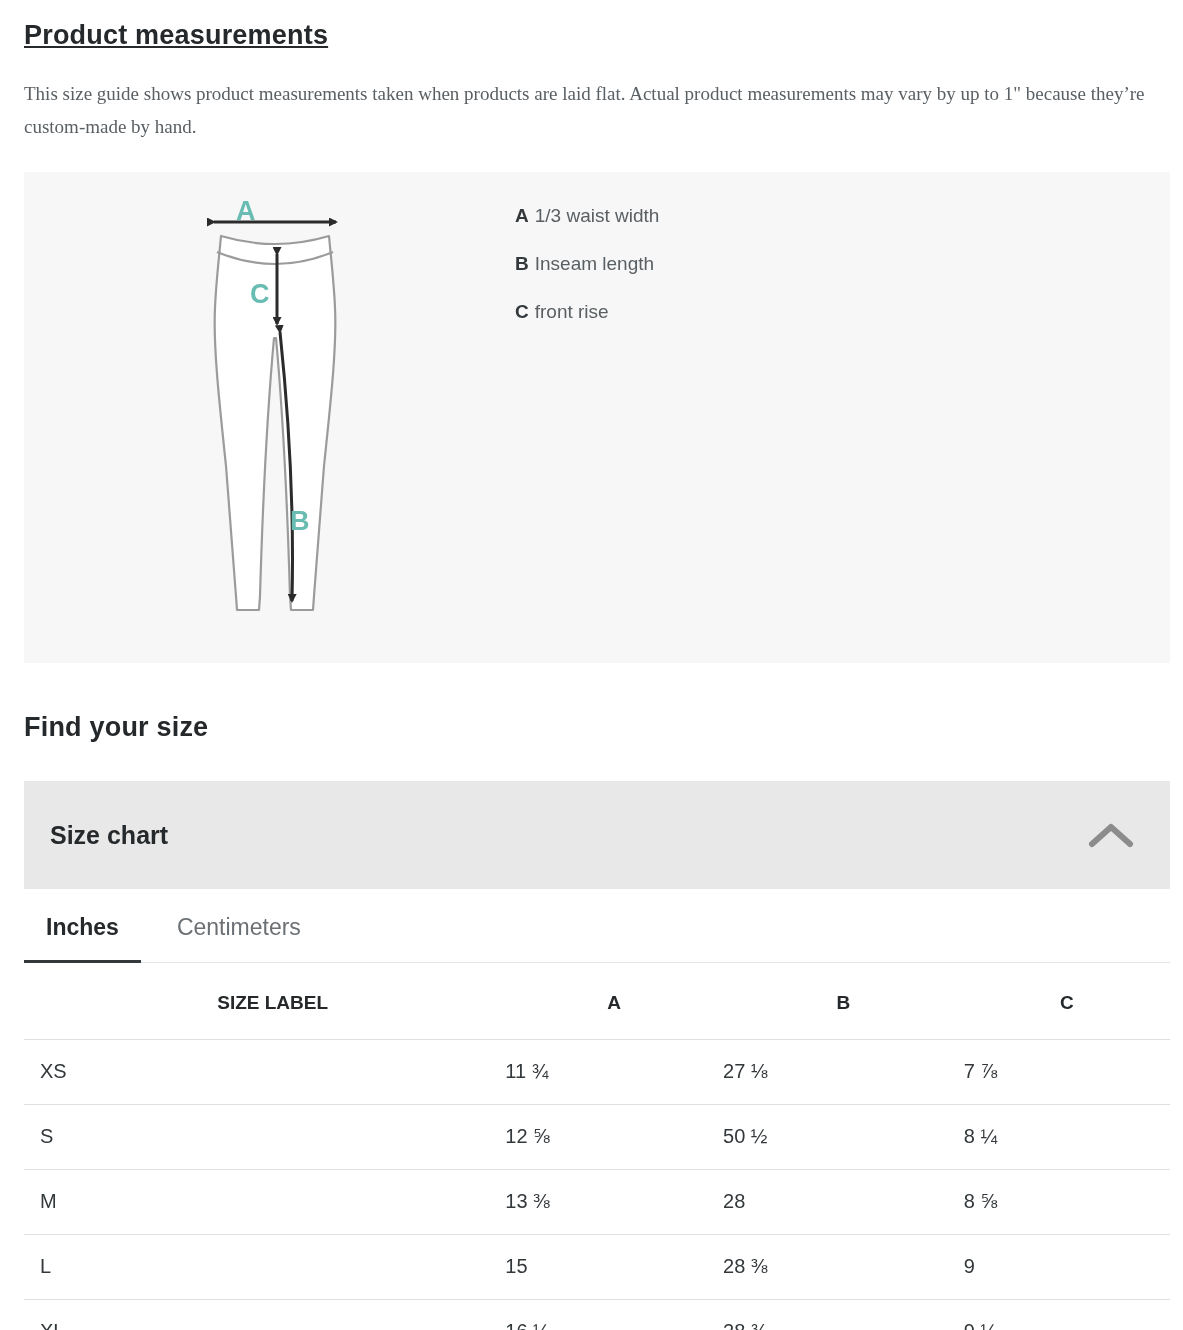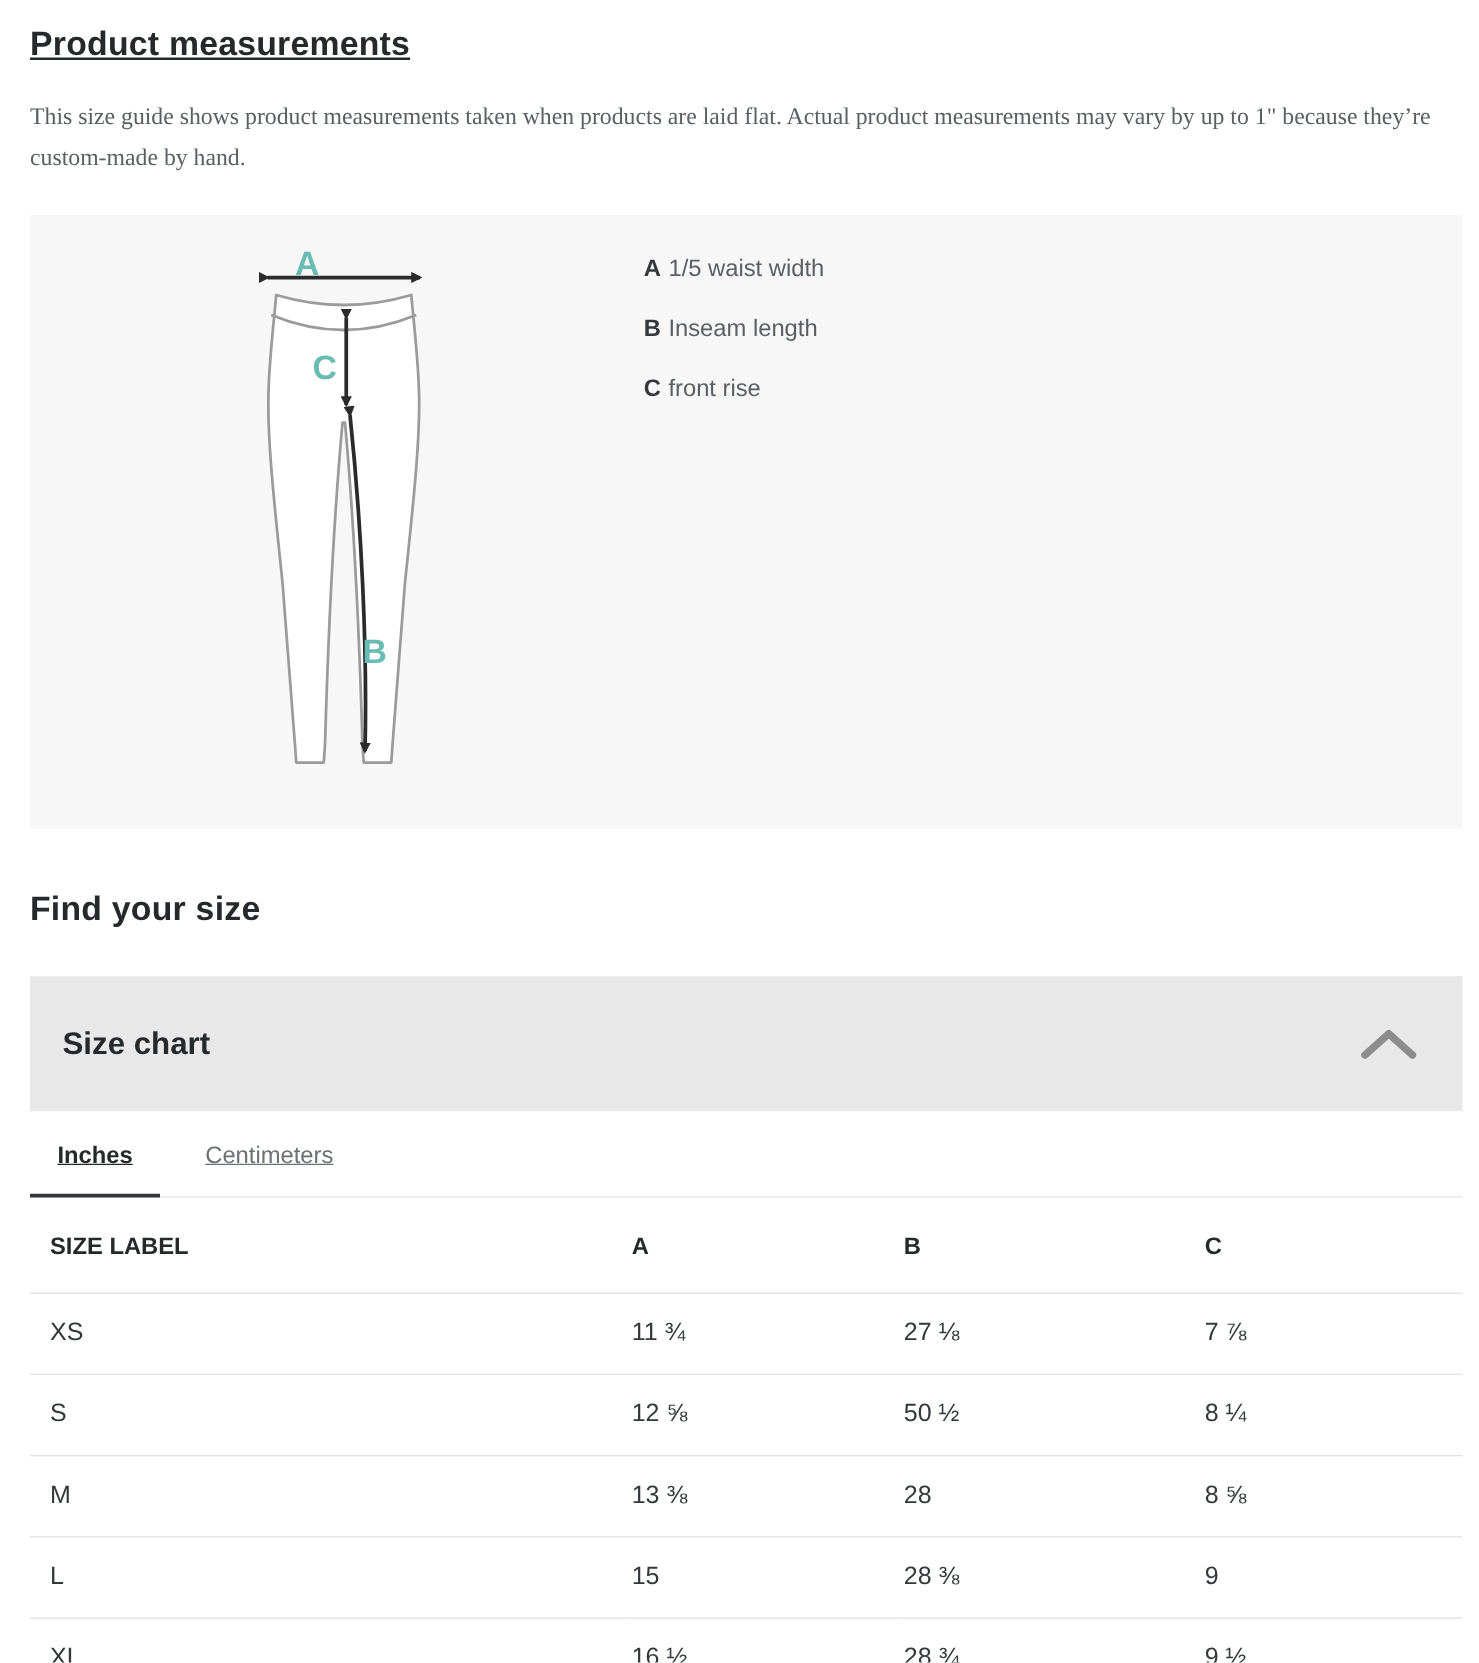"1/5 waist width" span { text: 1/5 -> 1/3 }
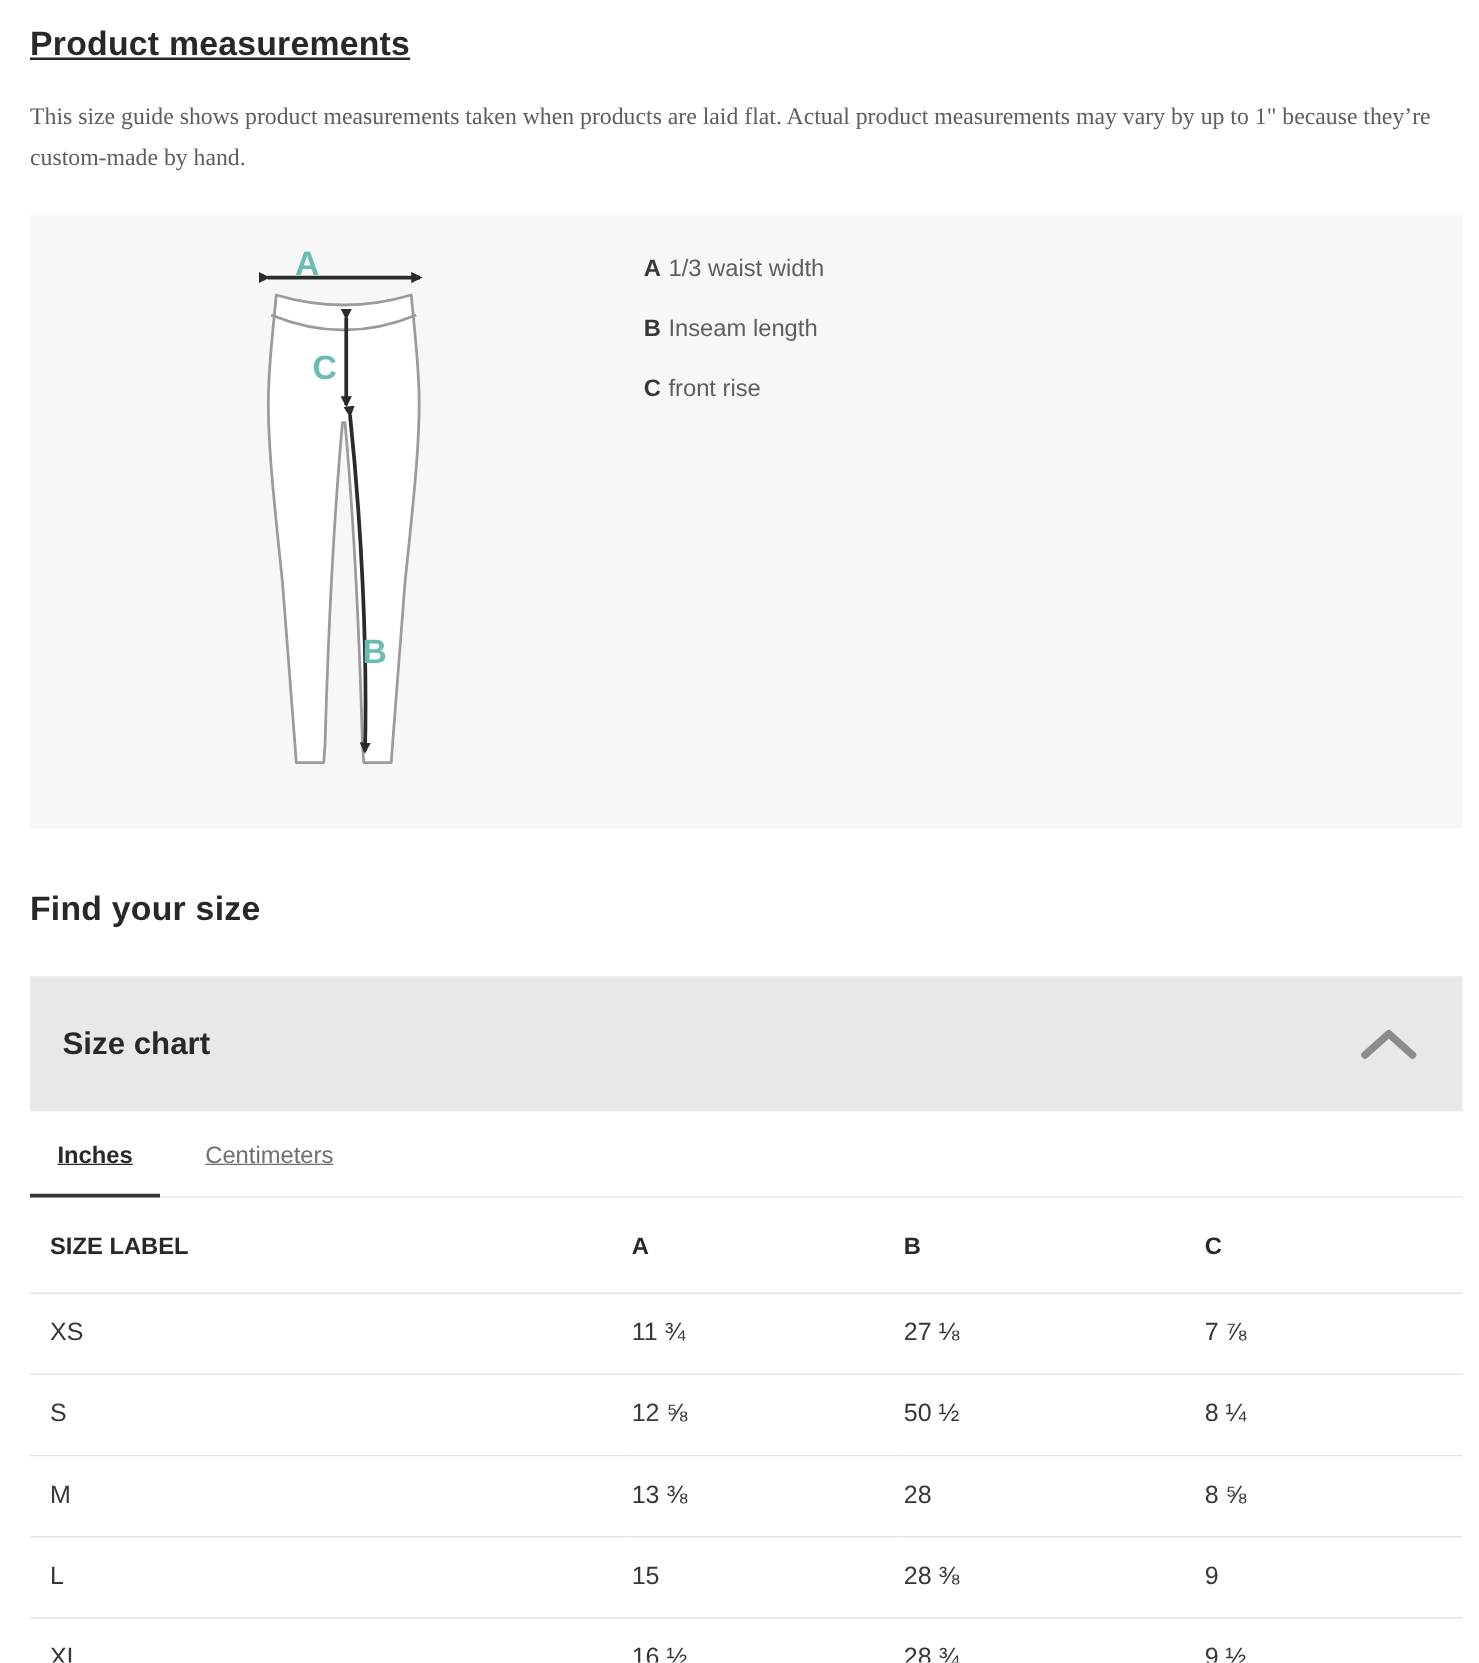"Inches" .tab { font-size: 19px -> 23px; text-decoration: underline -> none }
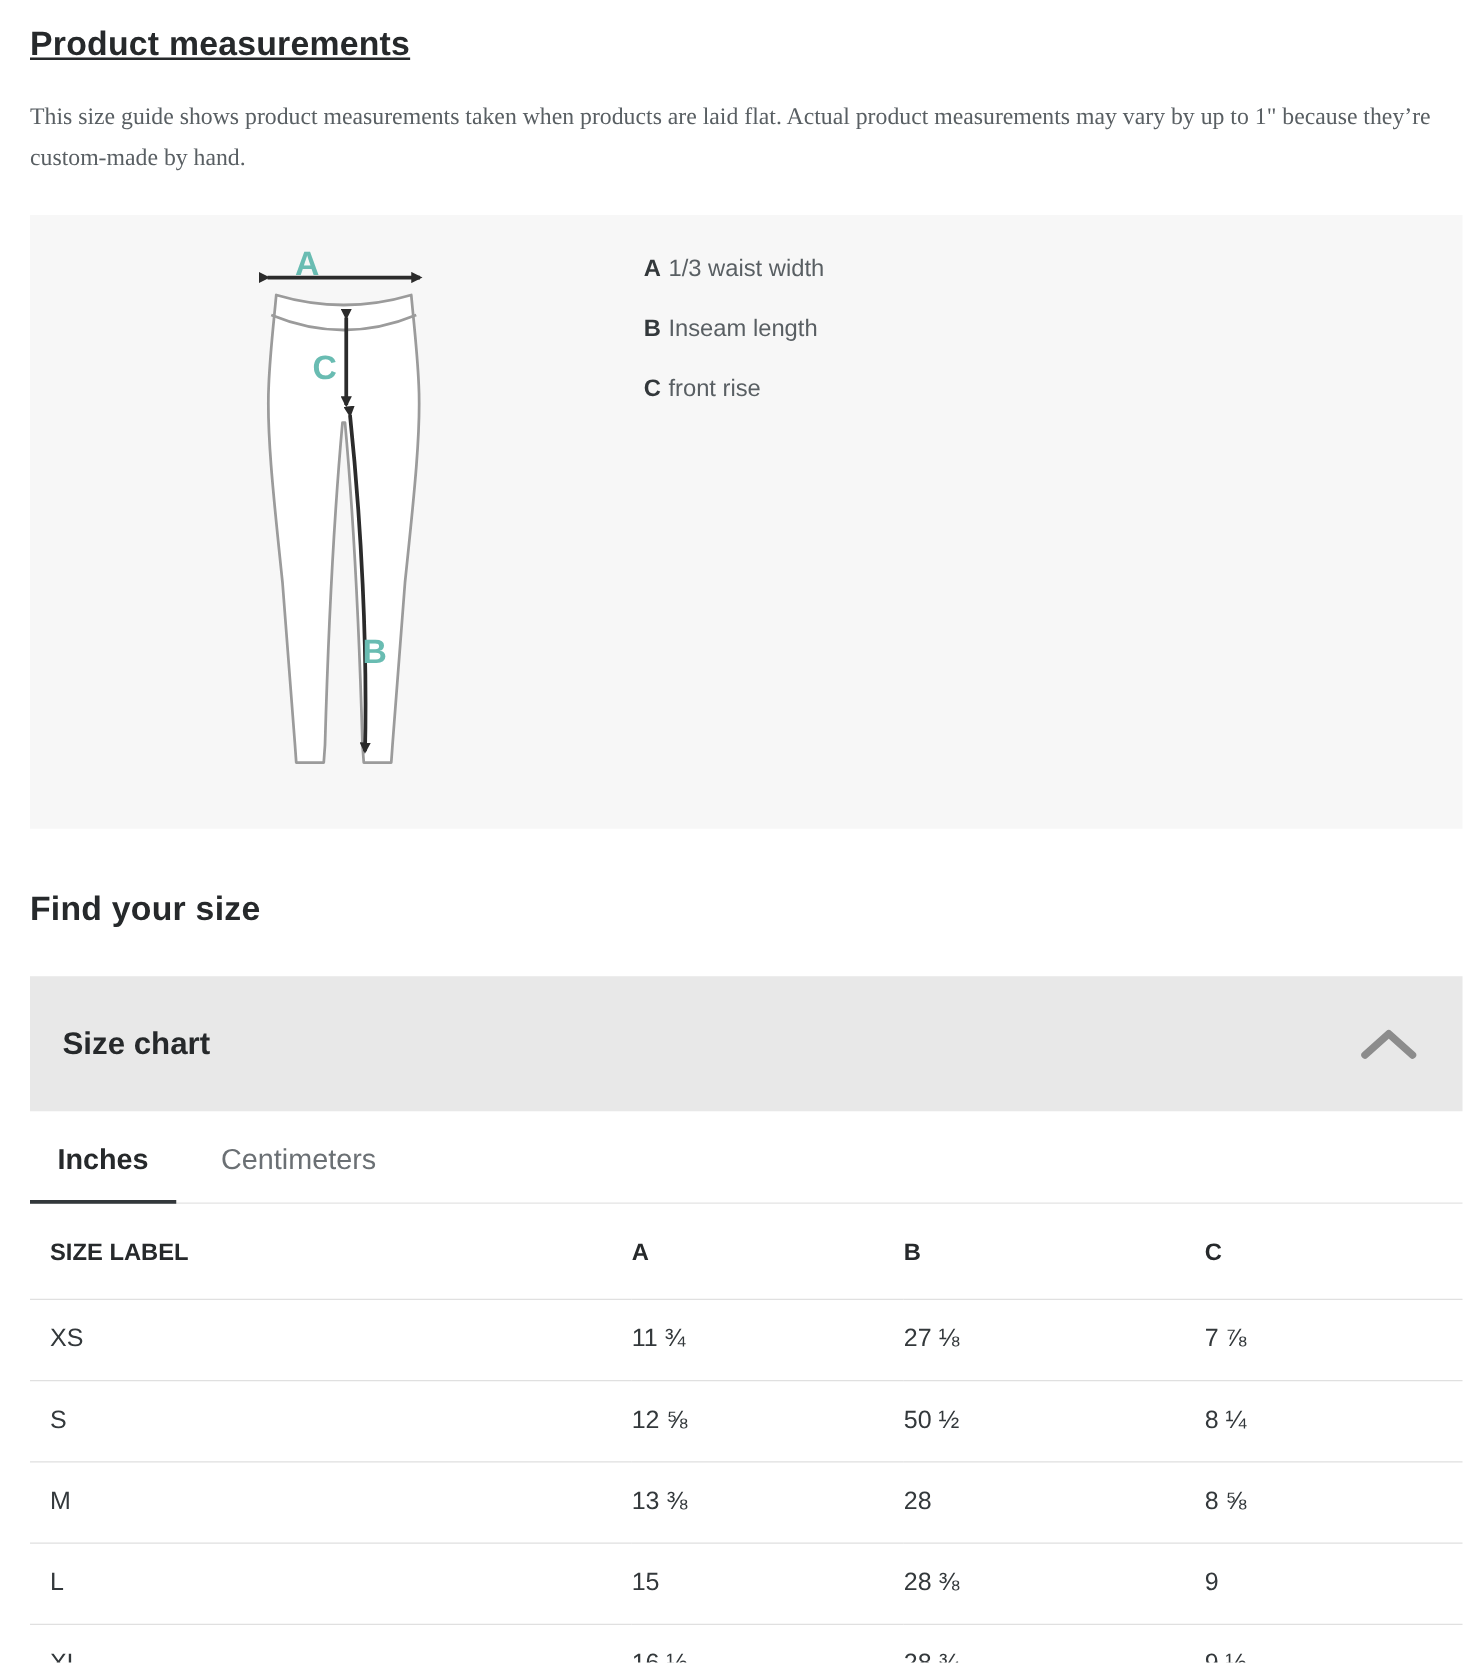"SIZE LABEL" .size-table th { text-align: left -> center }
